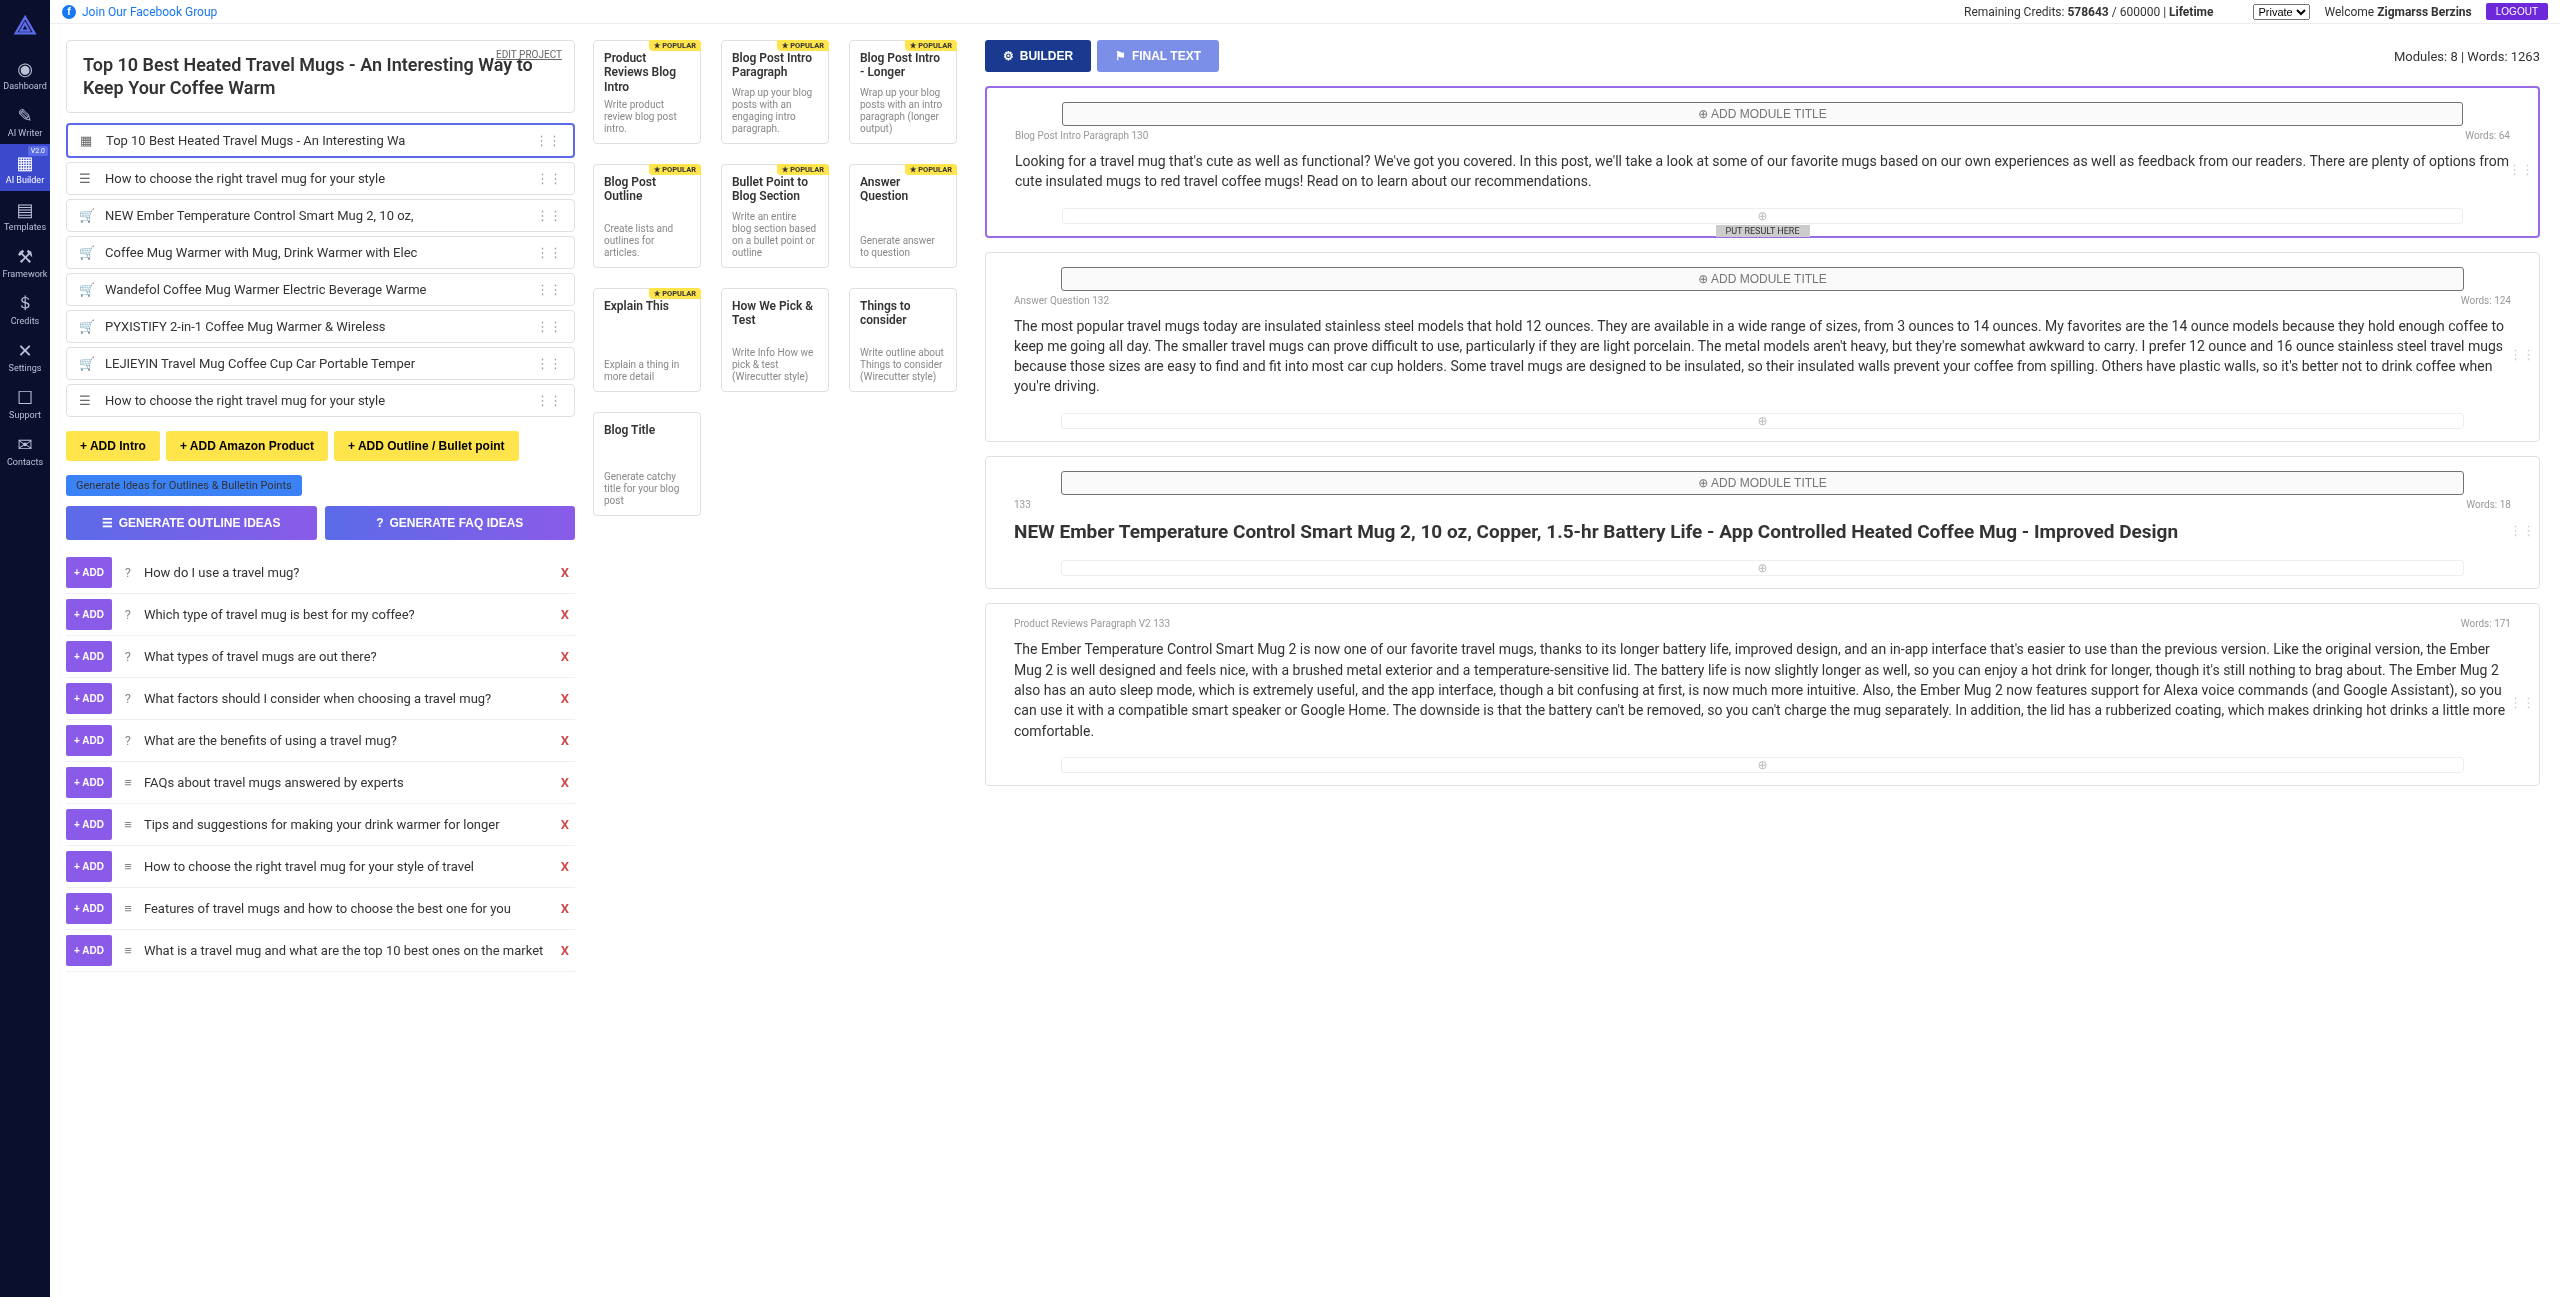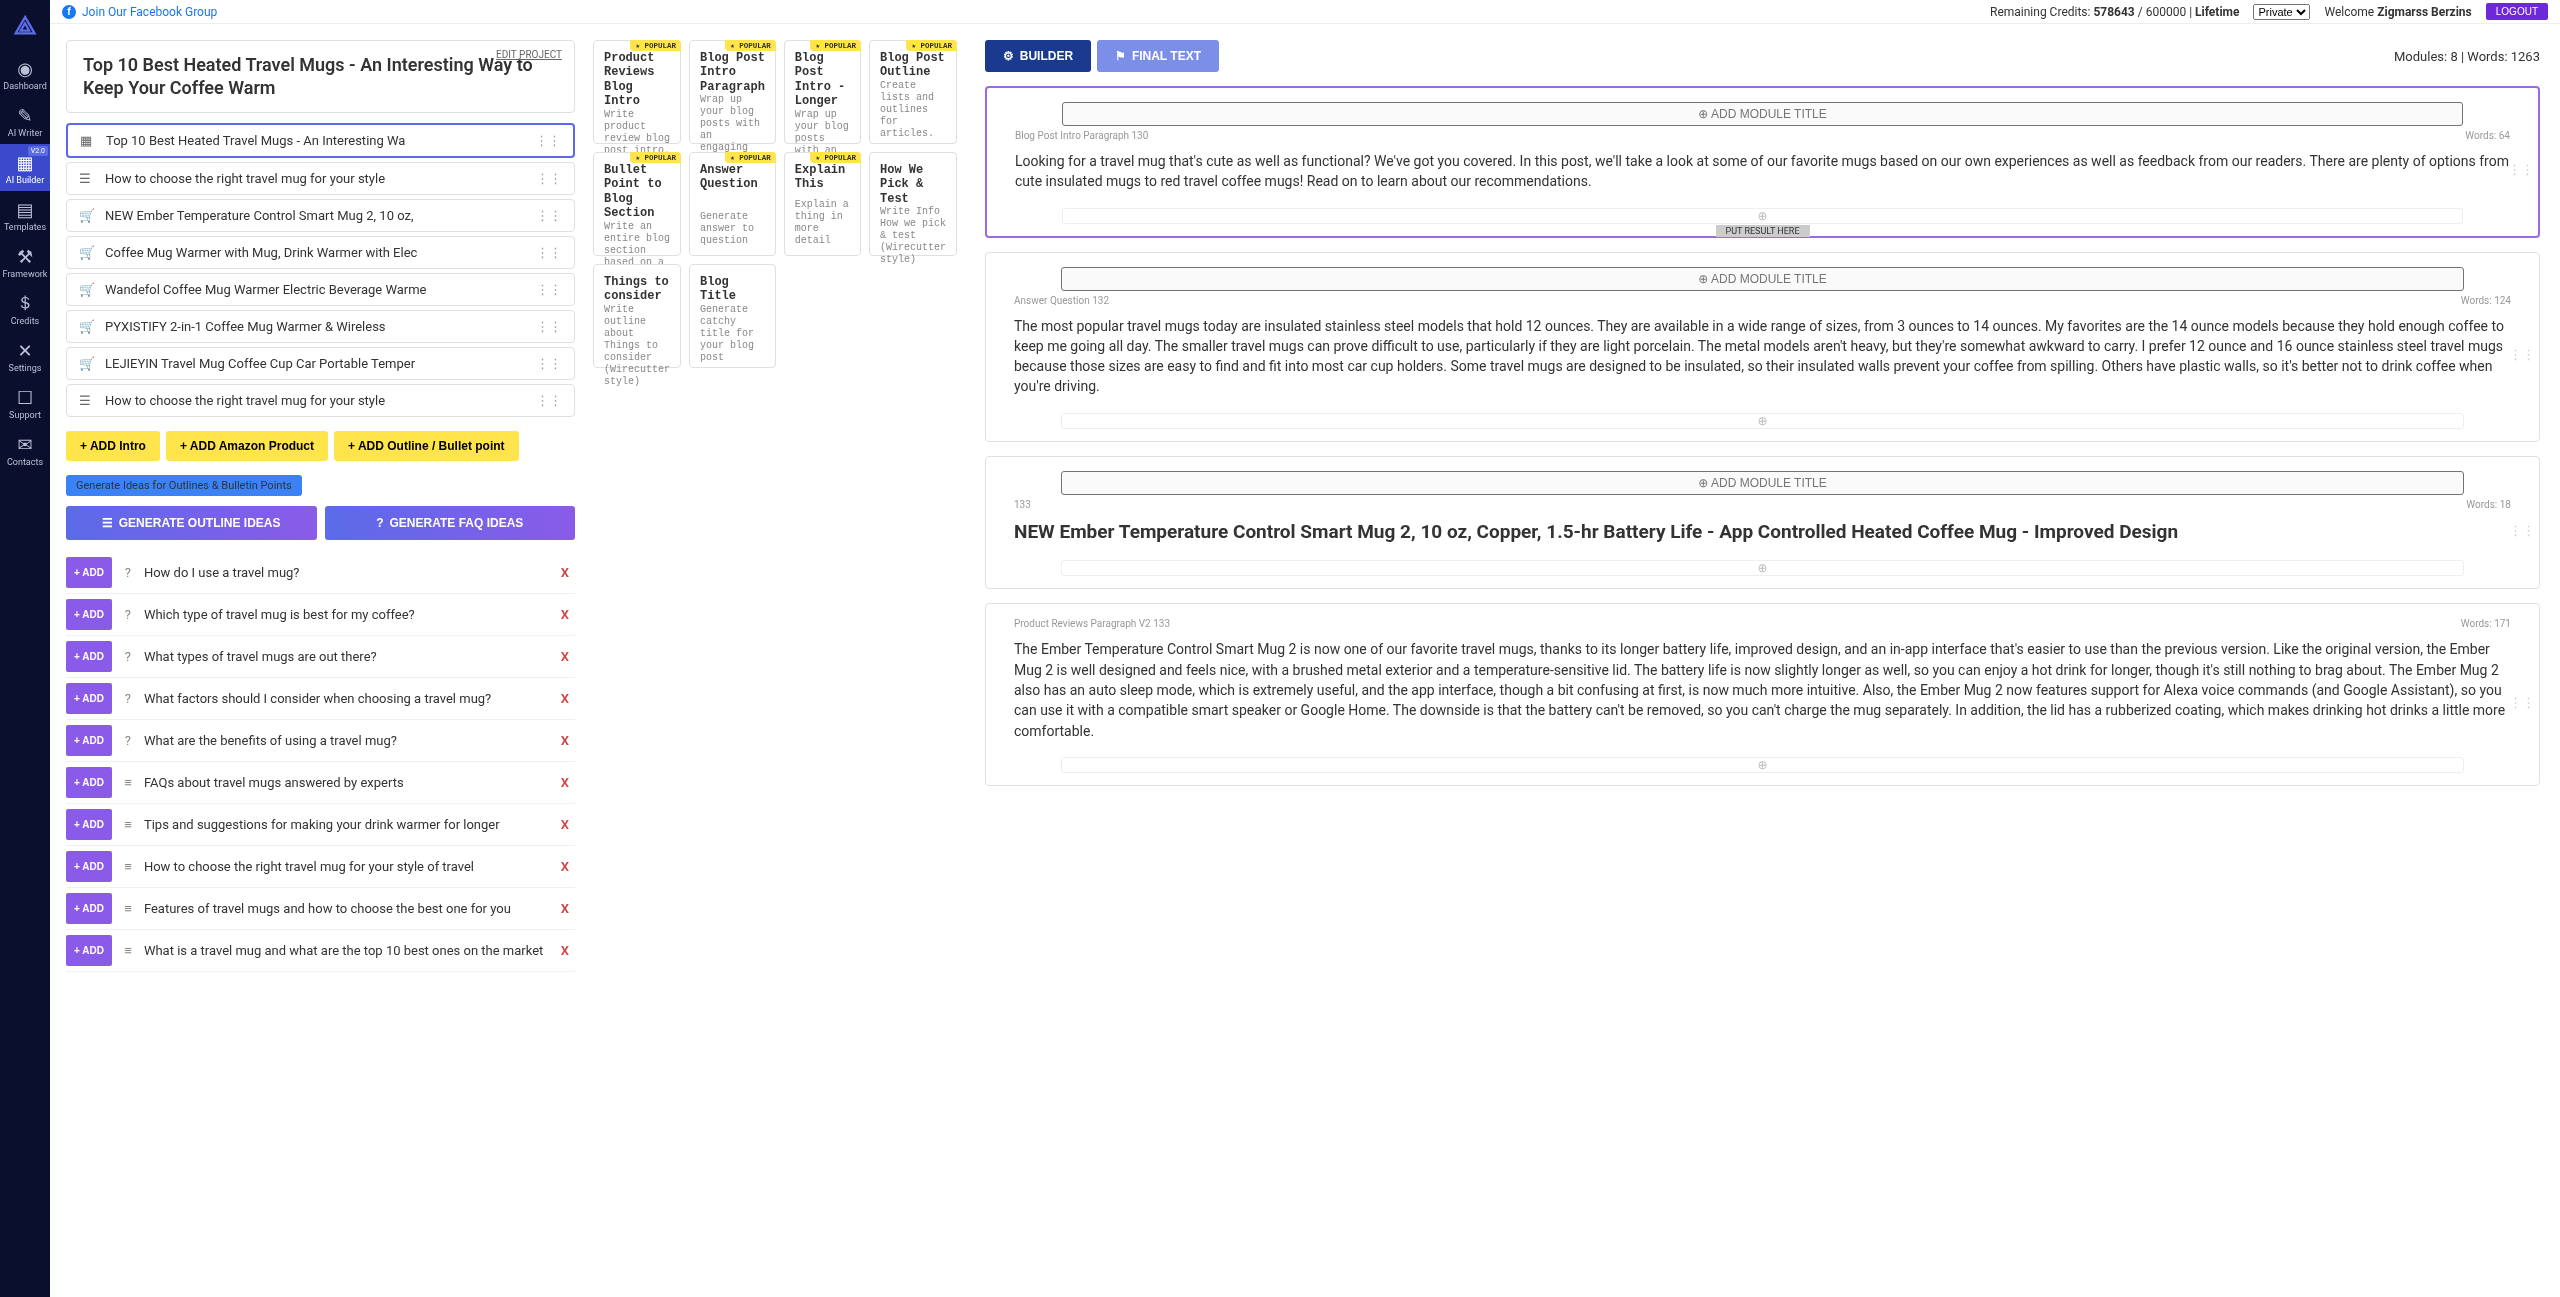"Private" .topbar select { margin-left: none -> 26px }
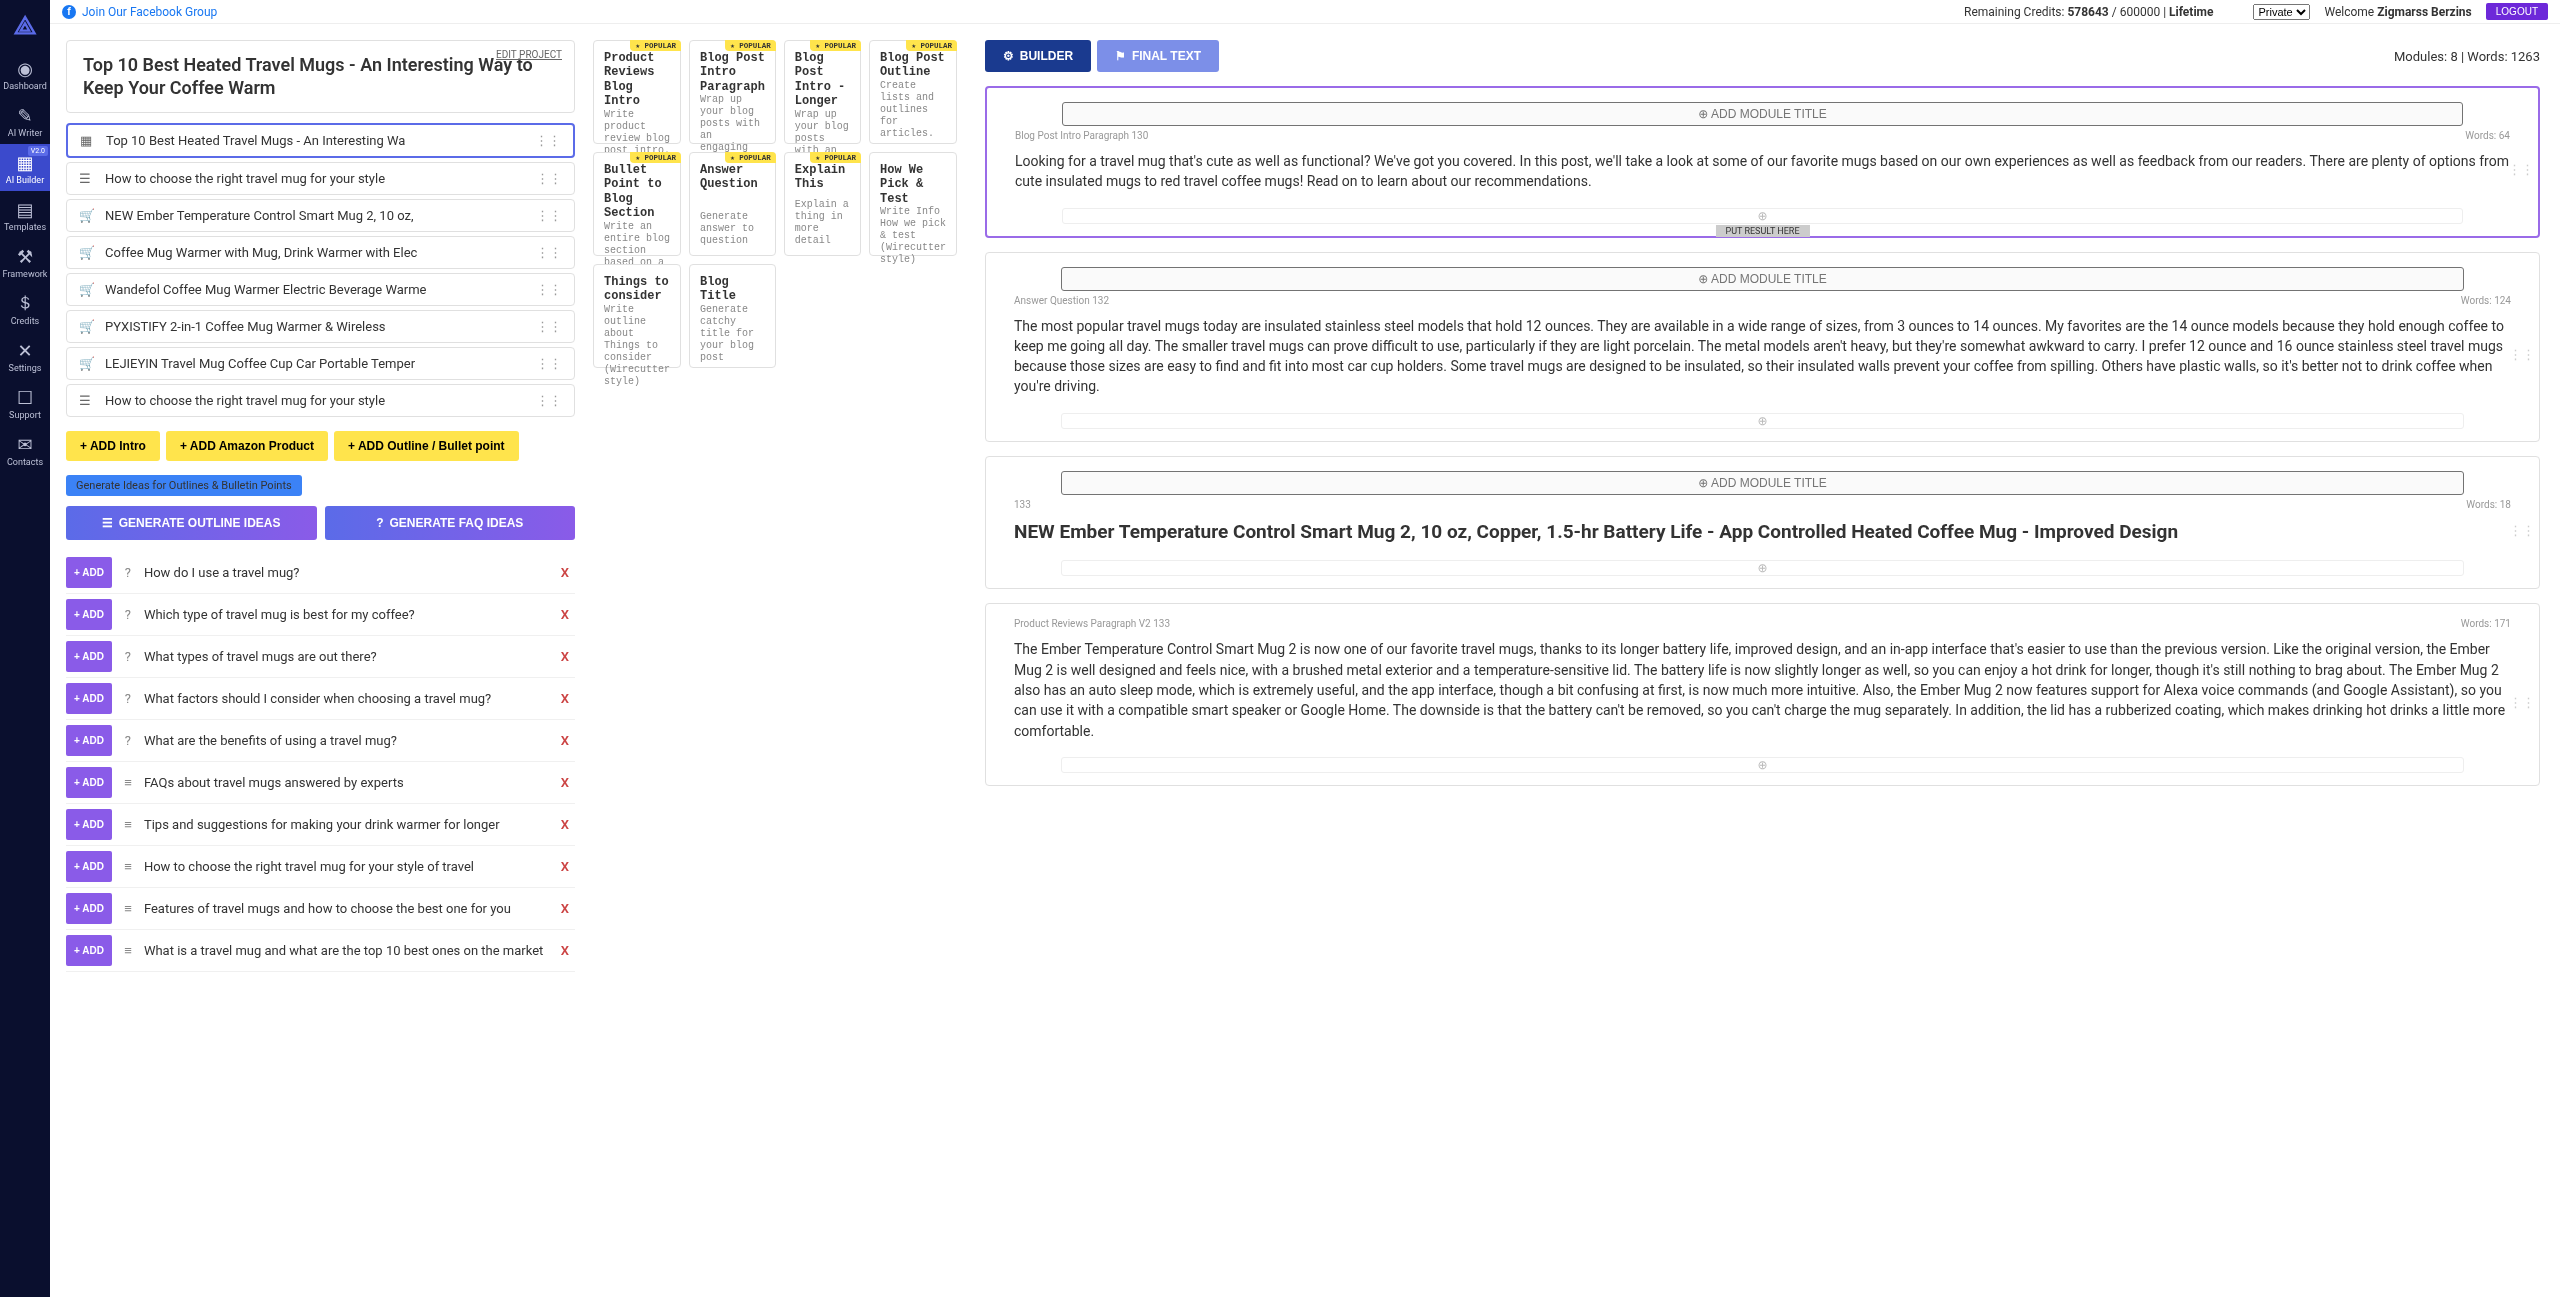"POPULAR" .tmpl-grid { font-family: Liberation Mono, monospace -> none; gap: 8px -> 20px; grid-template-columns: repeat(4,1fr) -> repeat(3,1fr) }
